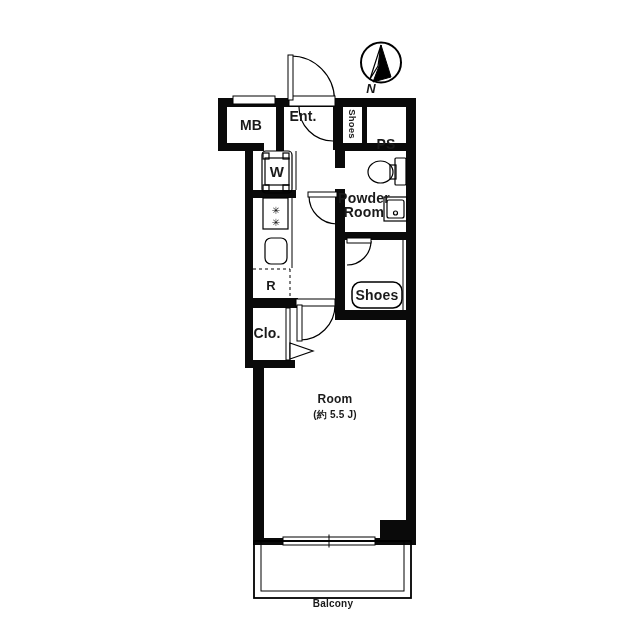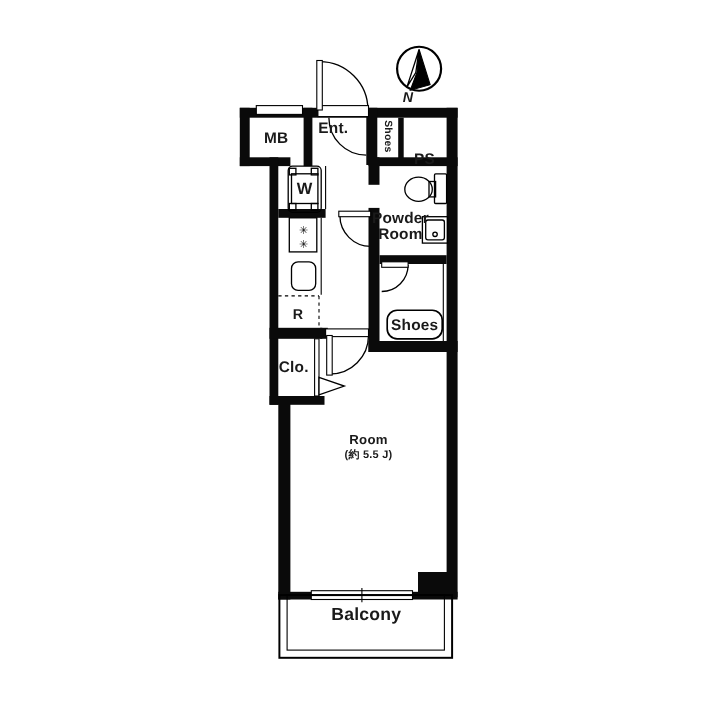"Balcony" div.lbl { font-size: 16px -> 10px; top: 560px -> 603px }
